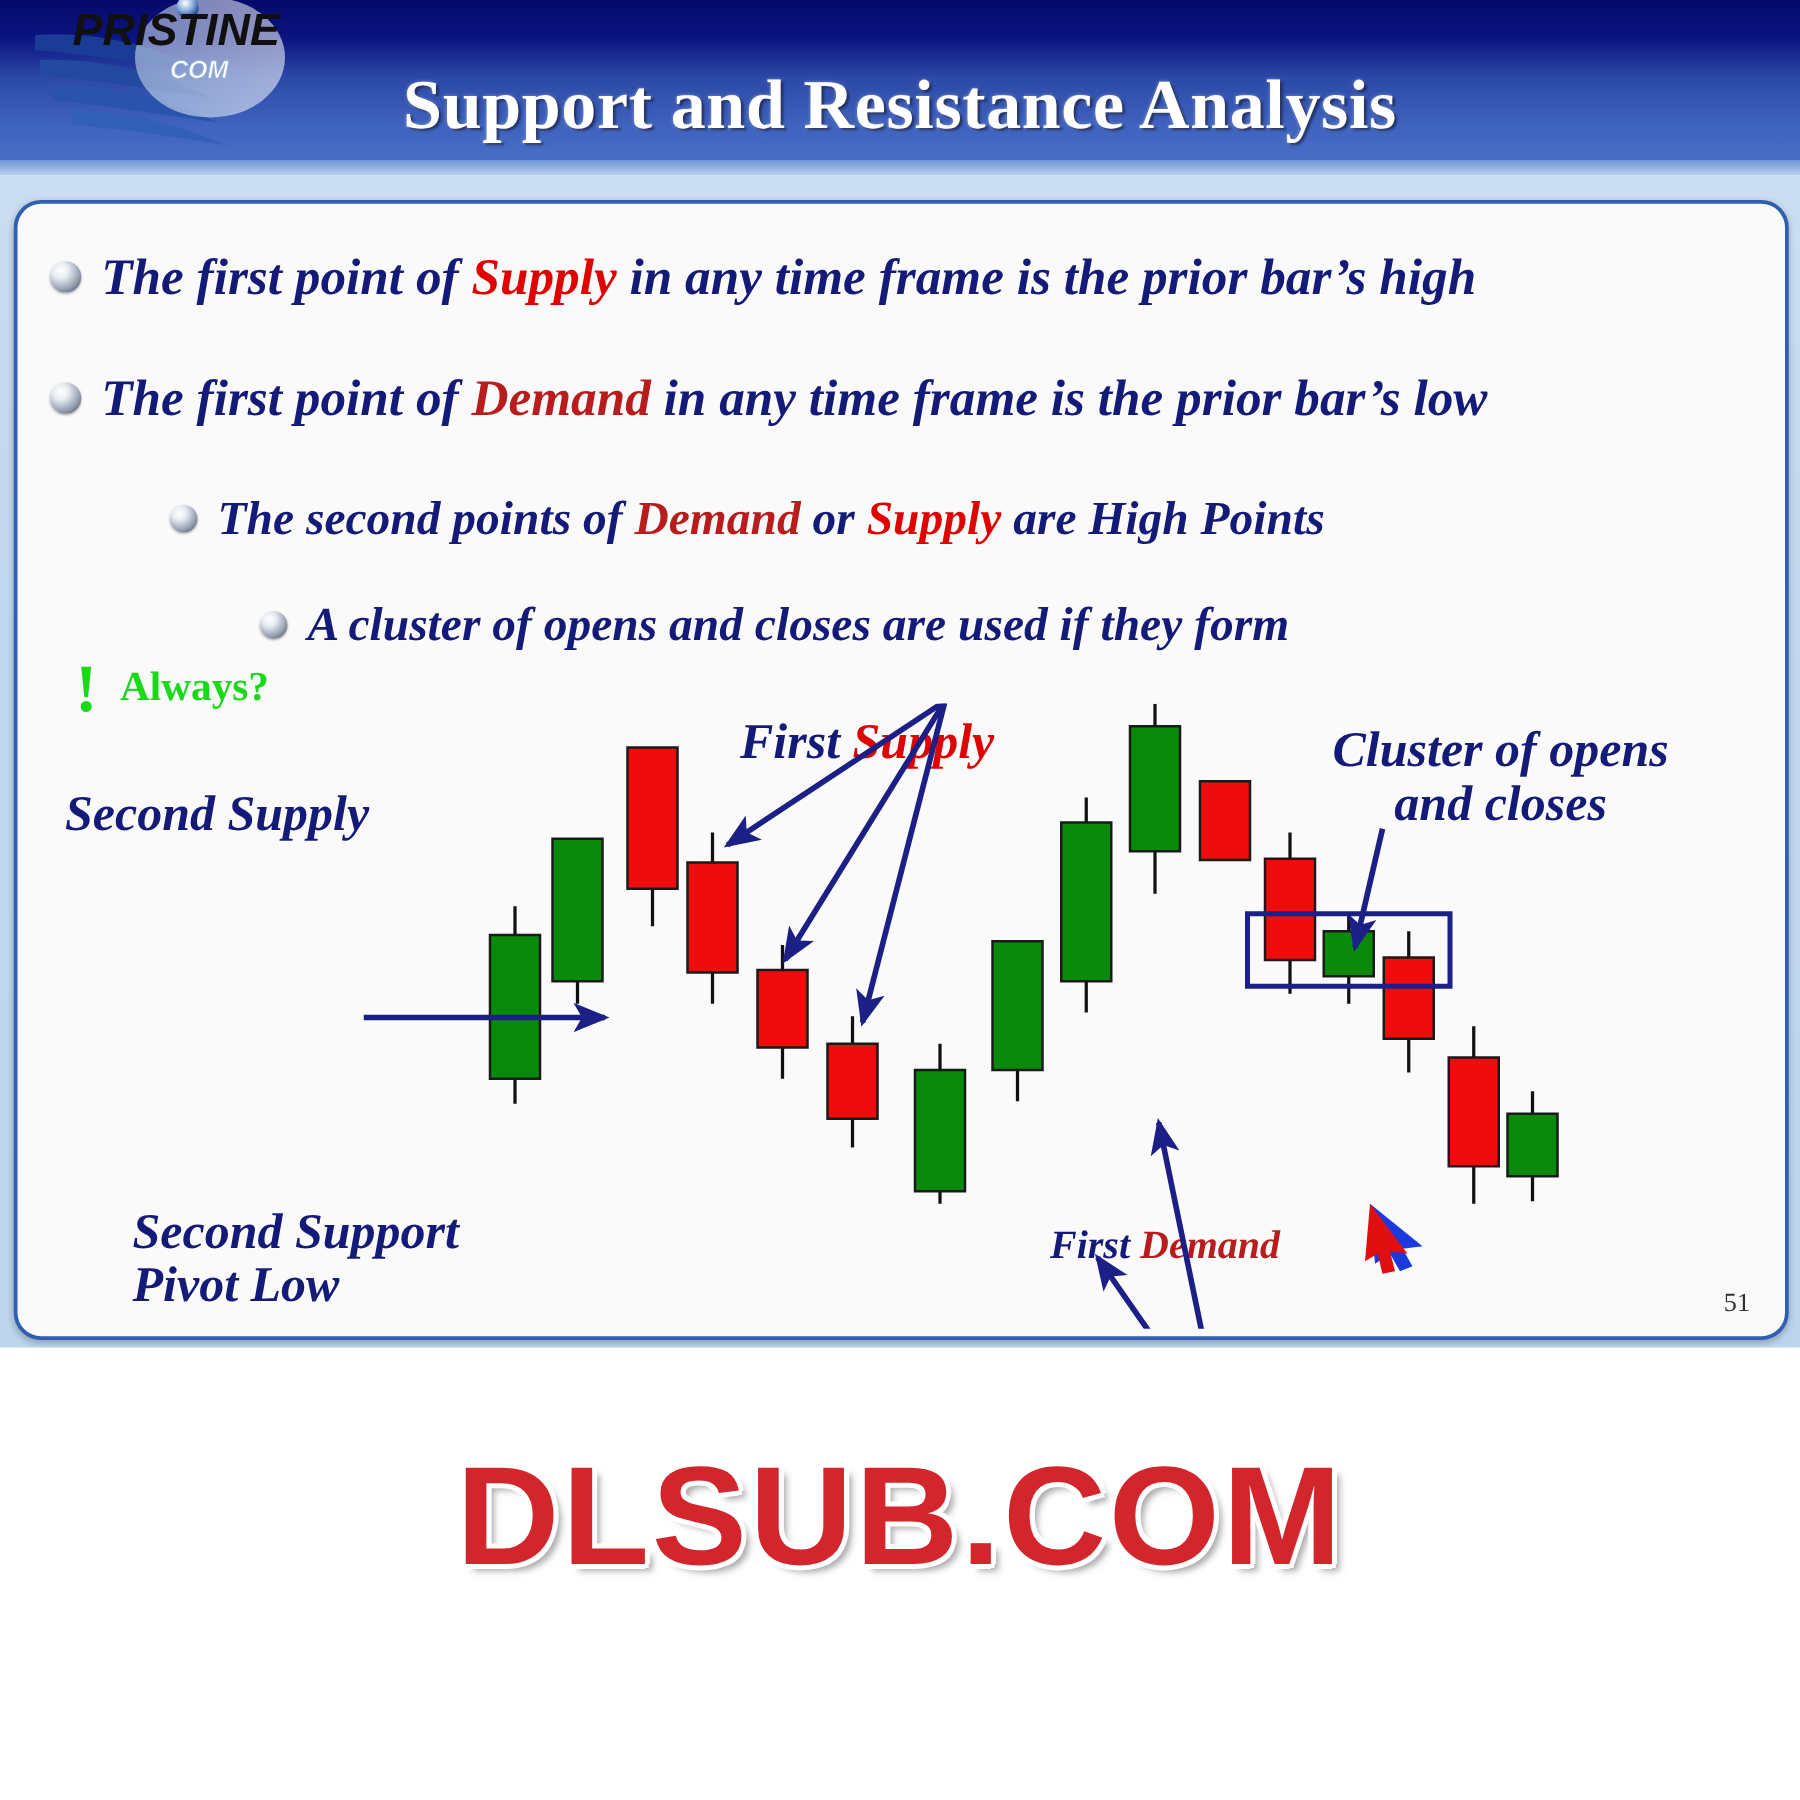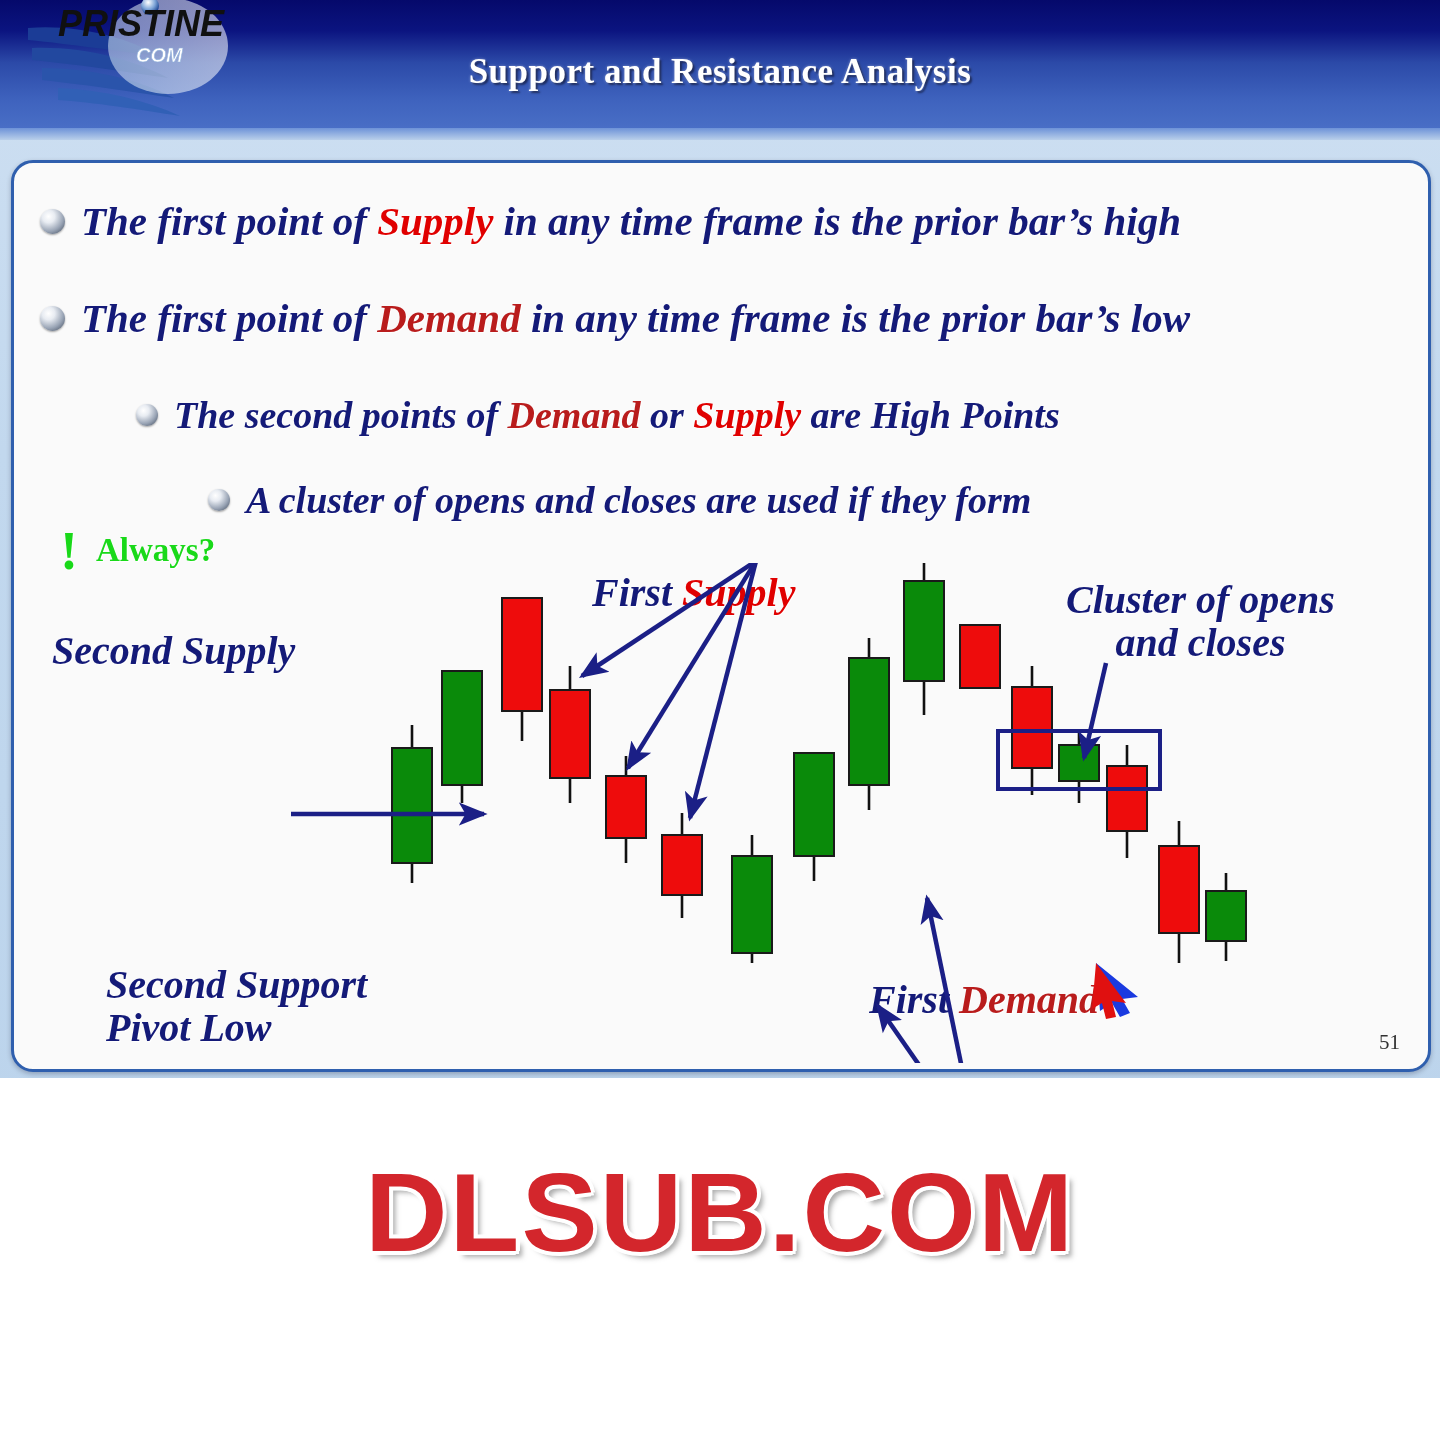"Support and Resistance Analysis" .hdr-title { font-size: 35px -> 56px }
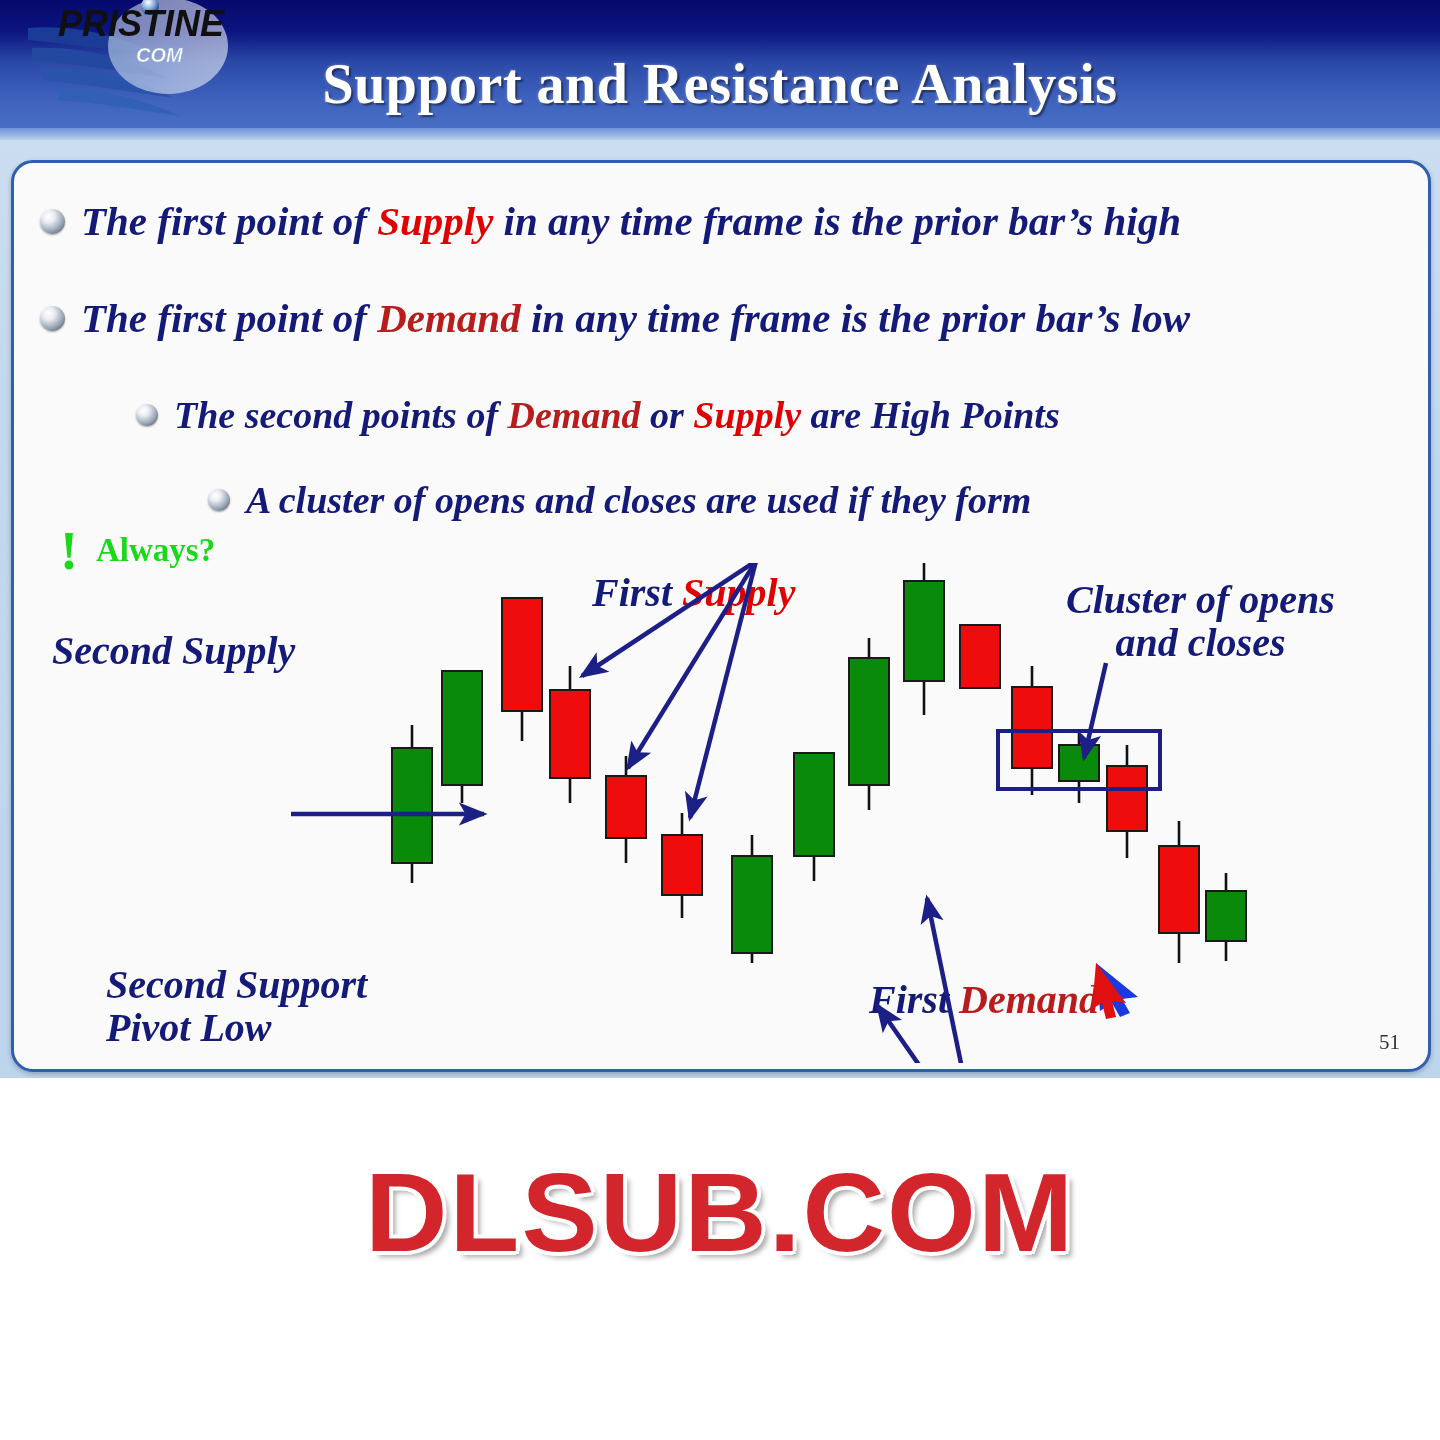"First Demand" .a-firstdemand { font-size: 40px -> 32px; left: 855px -> 826px }
